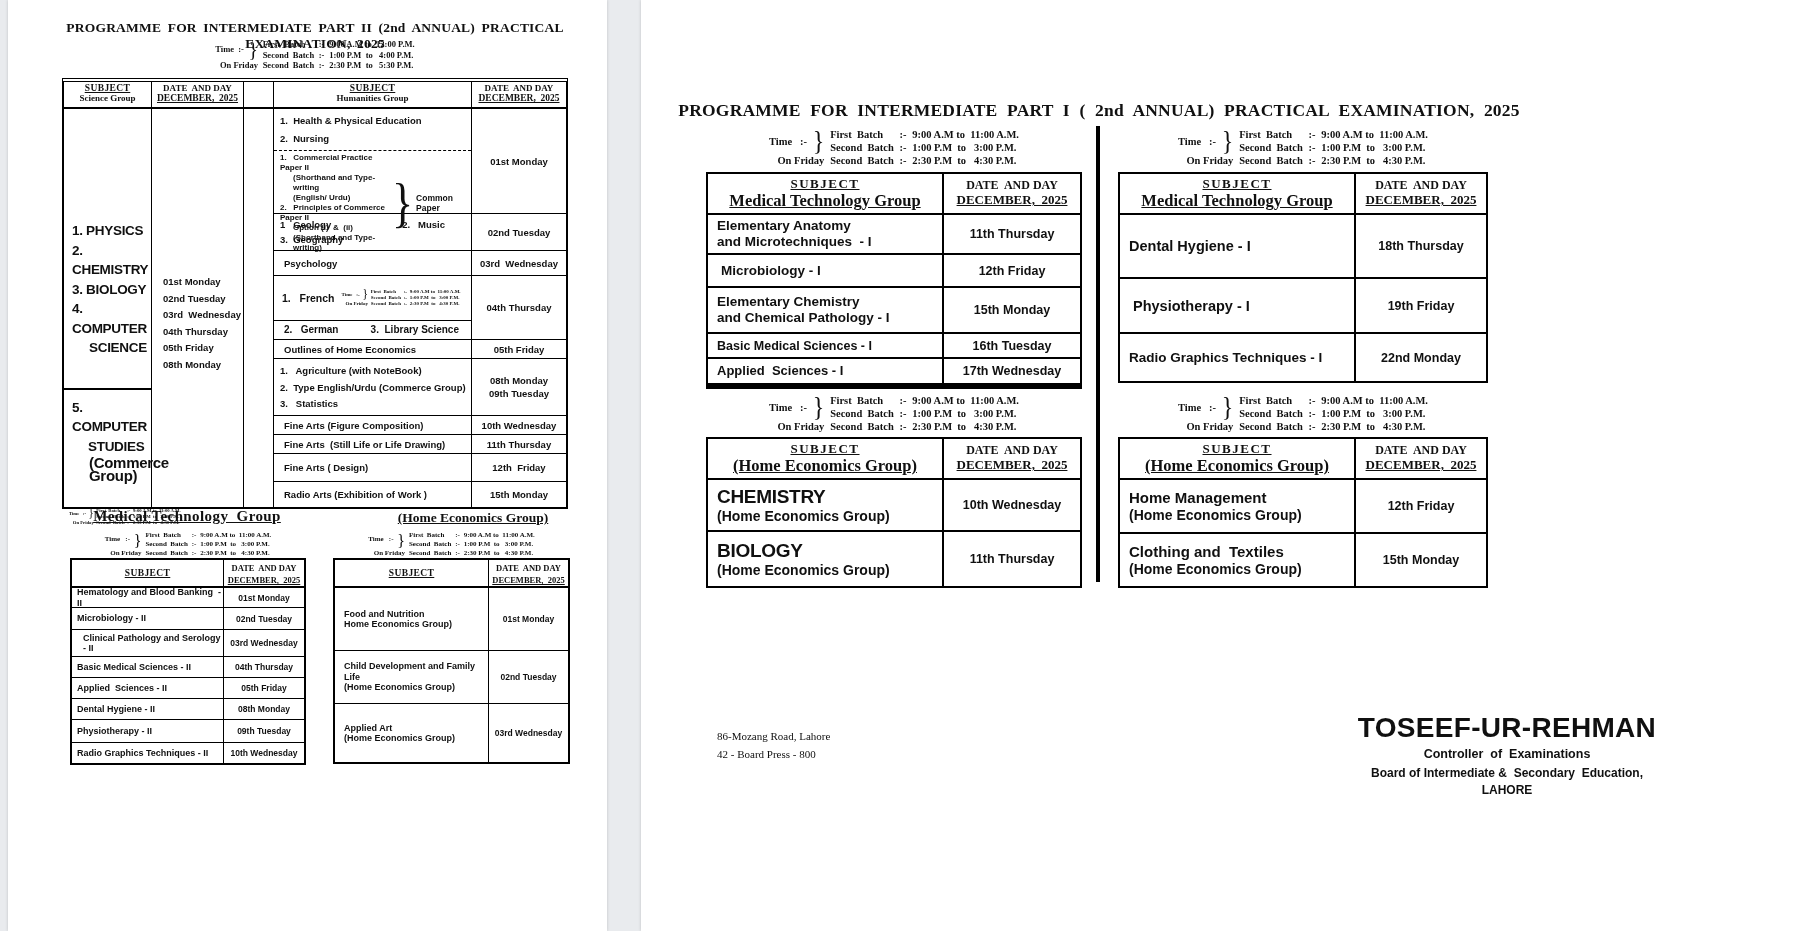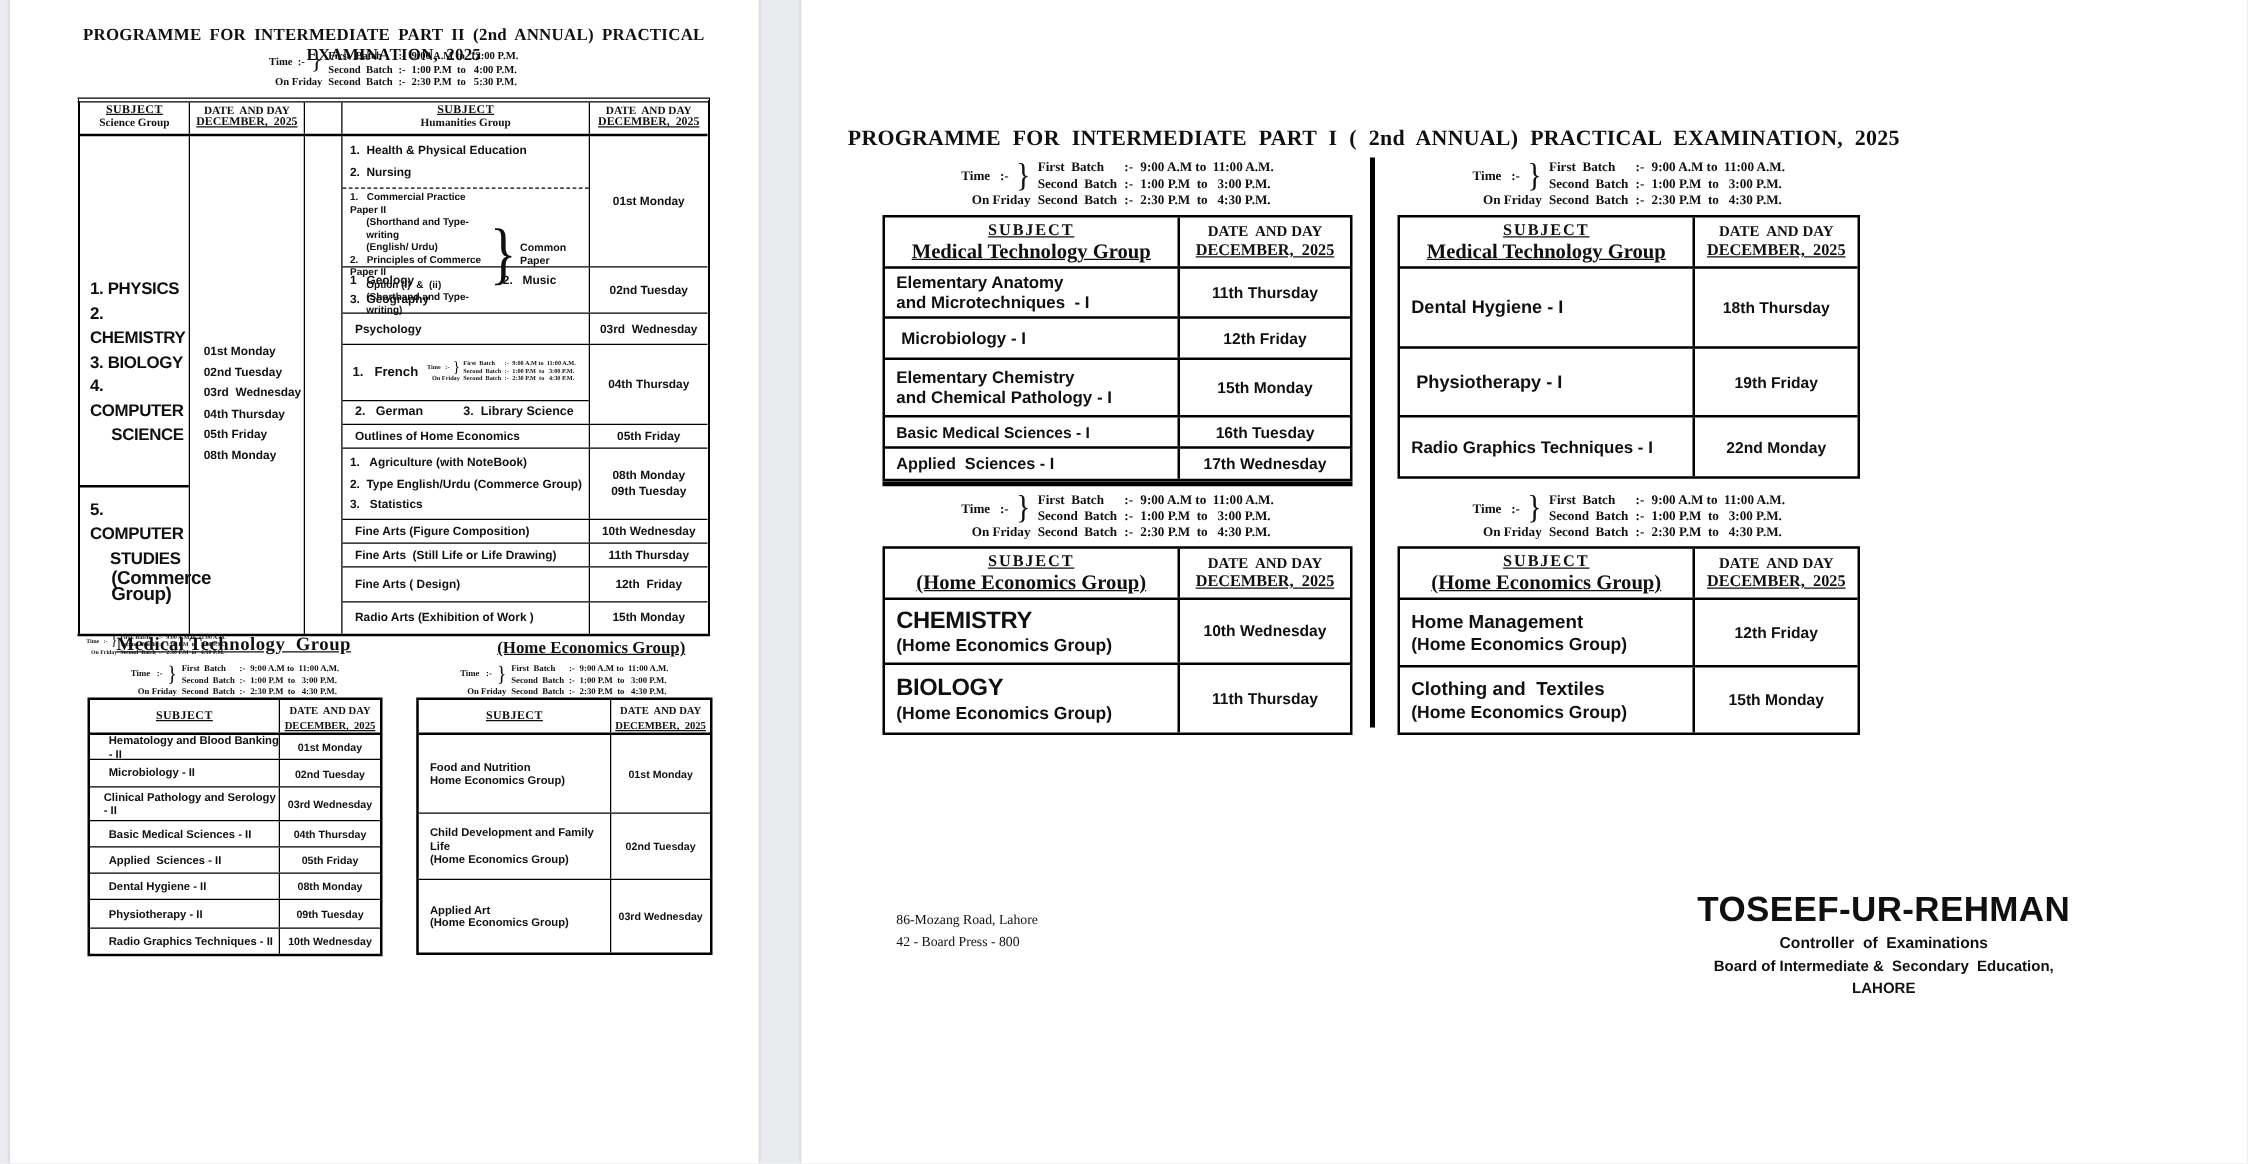"Hematology and Blood Banking -" .bt-sub { padding-left: 15px -> 5px }
